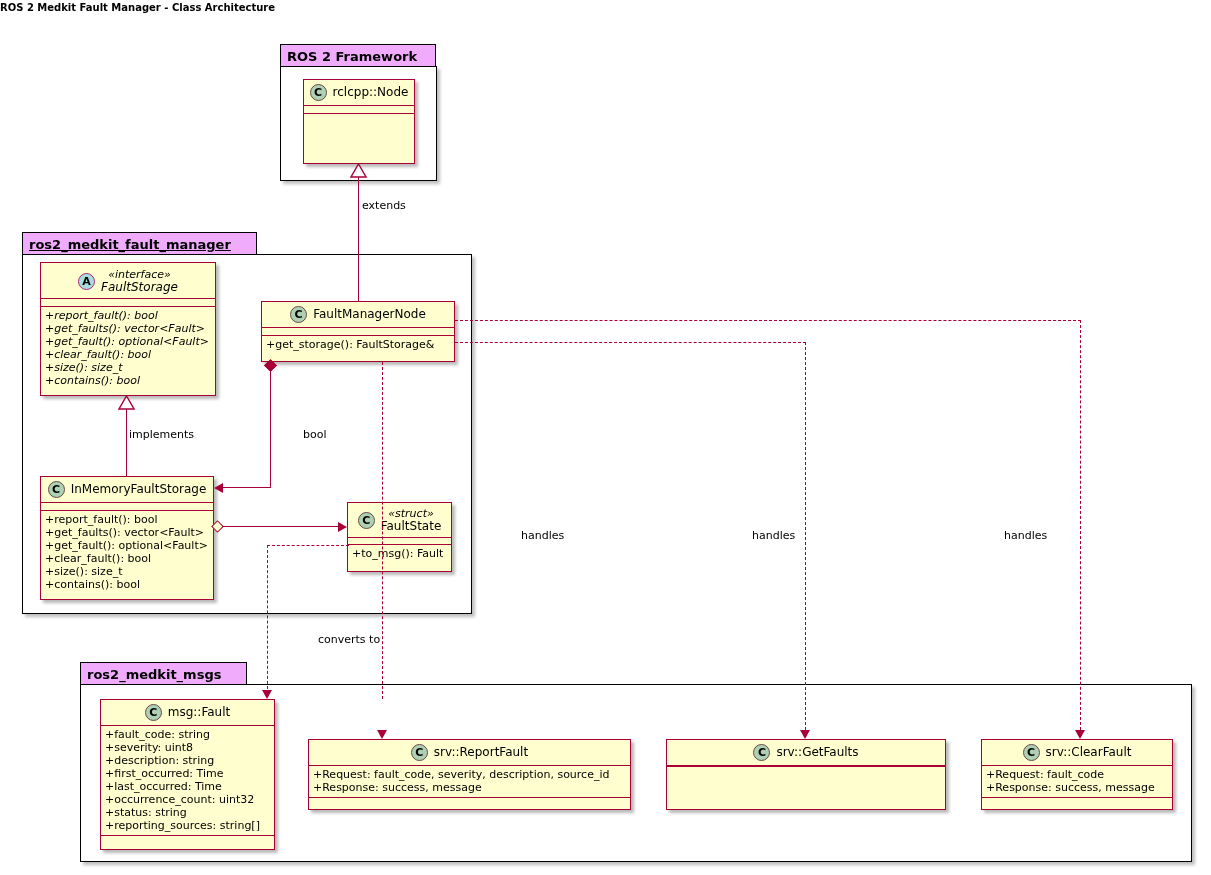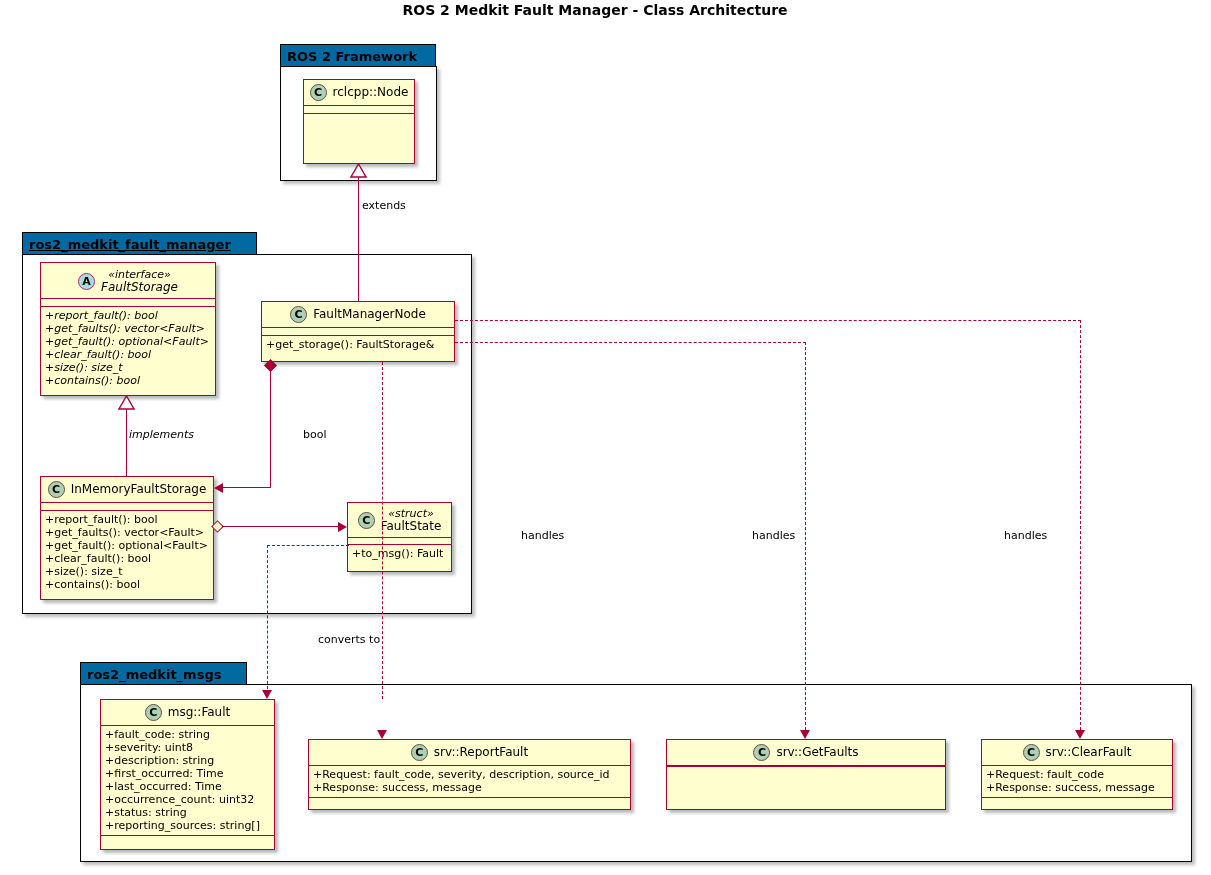"ROS 2 Medkit Fault Manager" .diagram-title { font-size: 14px -> 10px; text-align: center -> none }
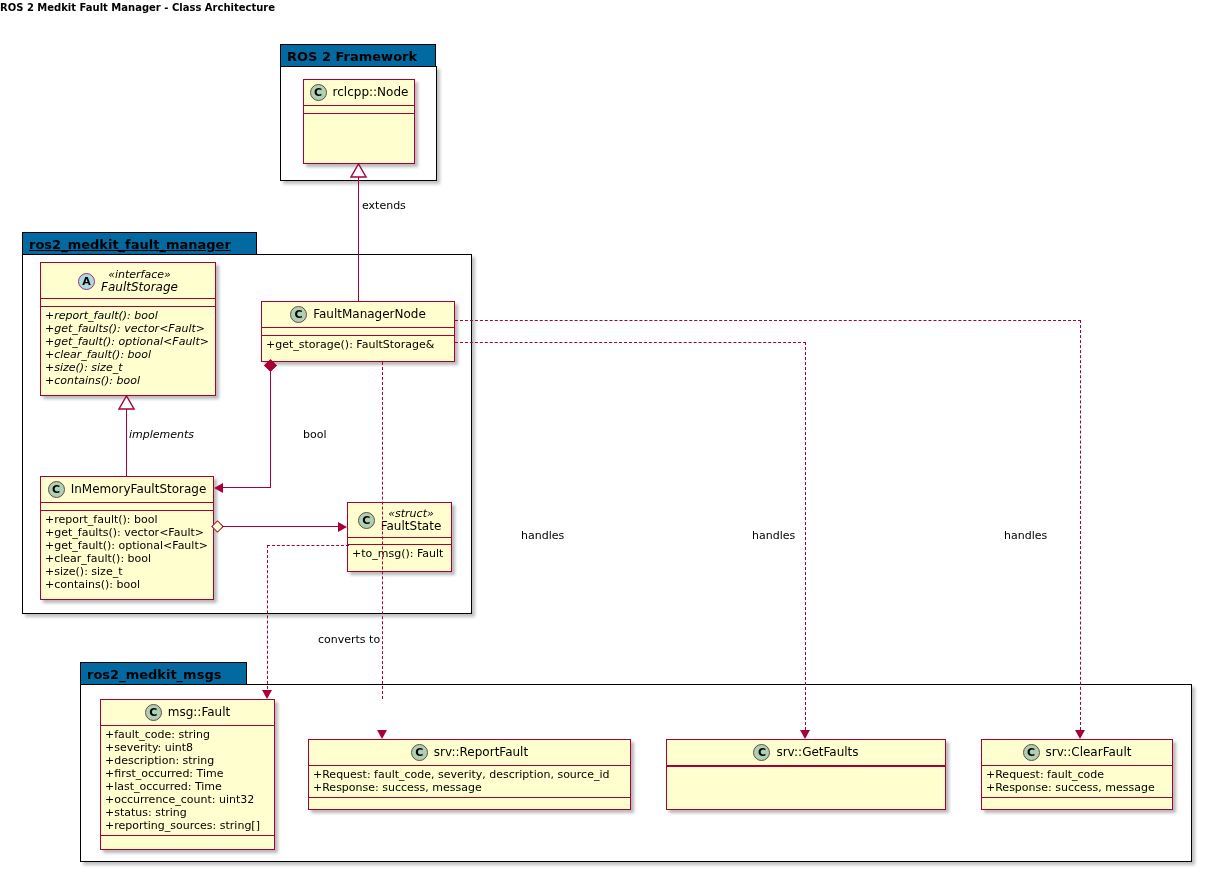"ROS 2 Framework" .pkg-tab { background: #0369a1 -> #f0abfc }
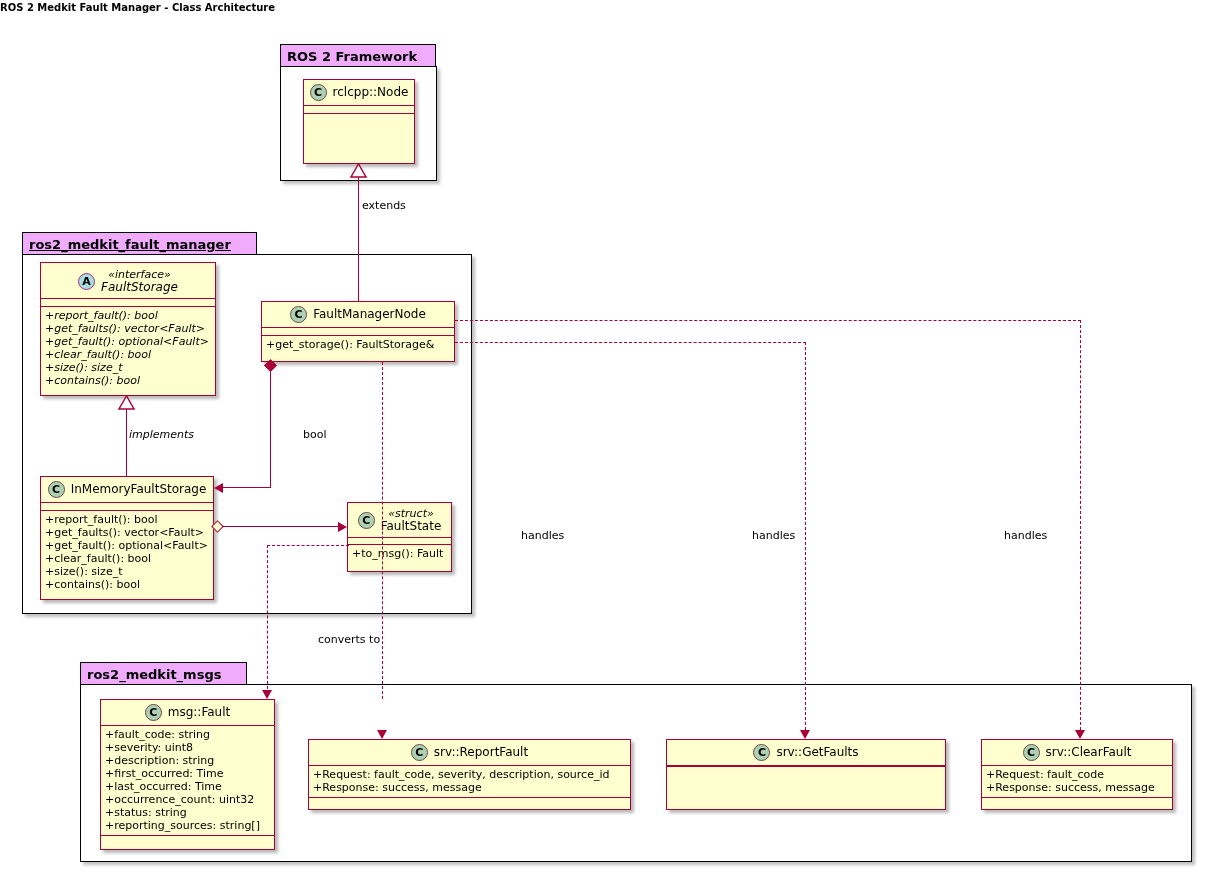"implements" div.edge-label { font-style: italic -> none }
